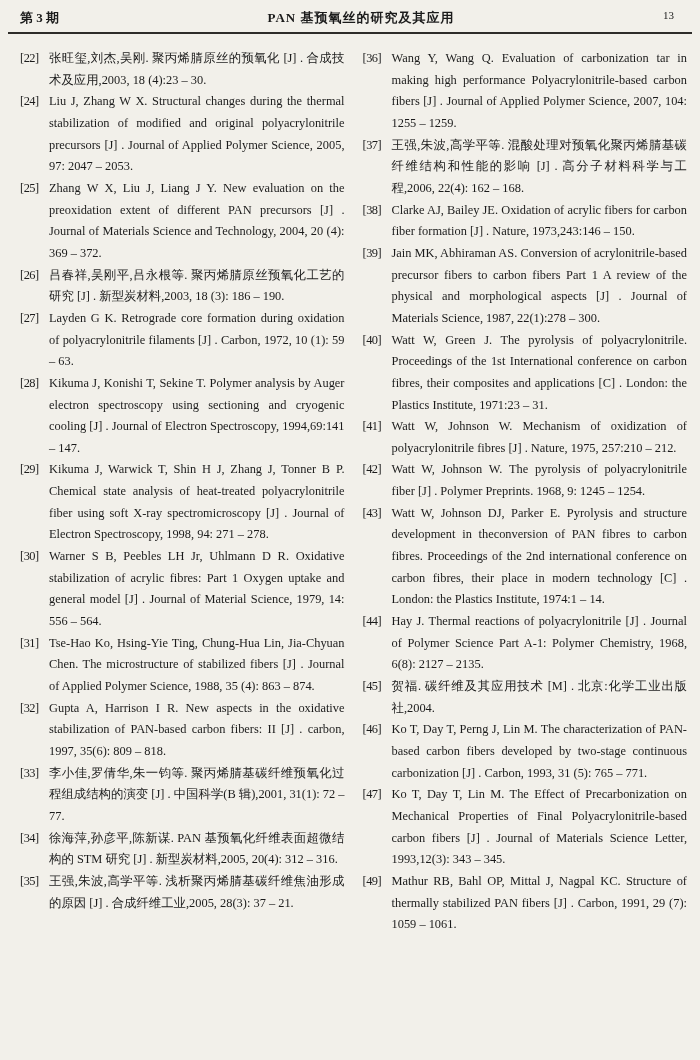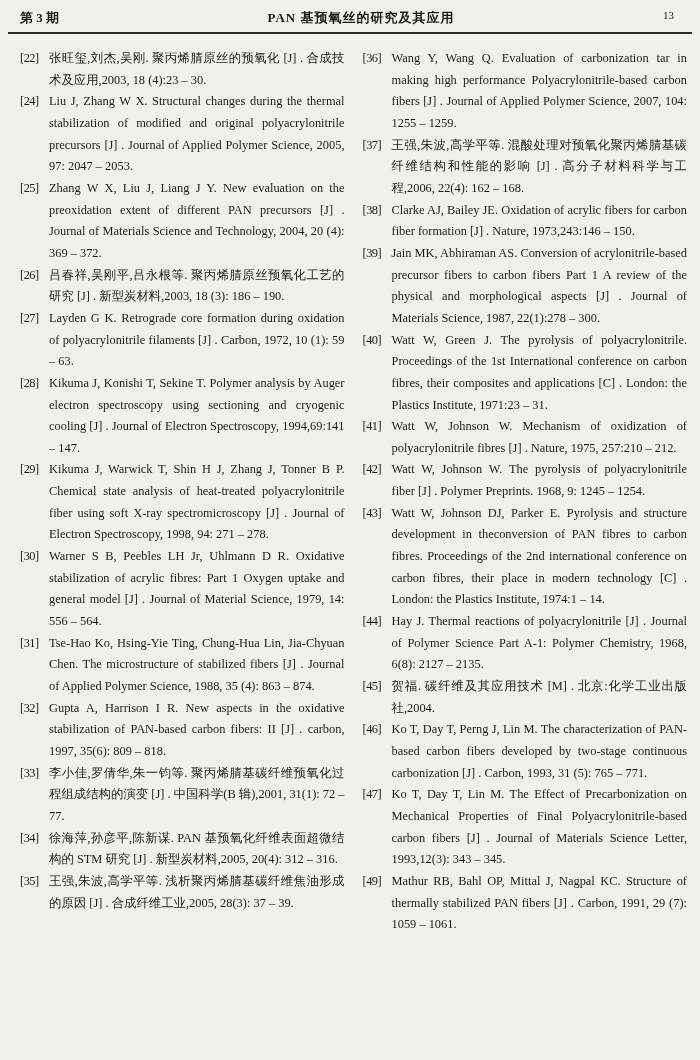"王强,朱波,高学平等. 浅析聚丙烯腈基碳纤维焦油形成的原因 [J] ." span.ref-text { text: 39 -> 21 }
